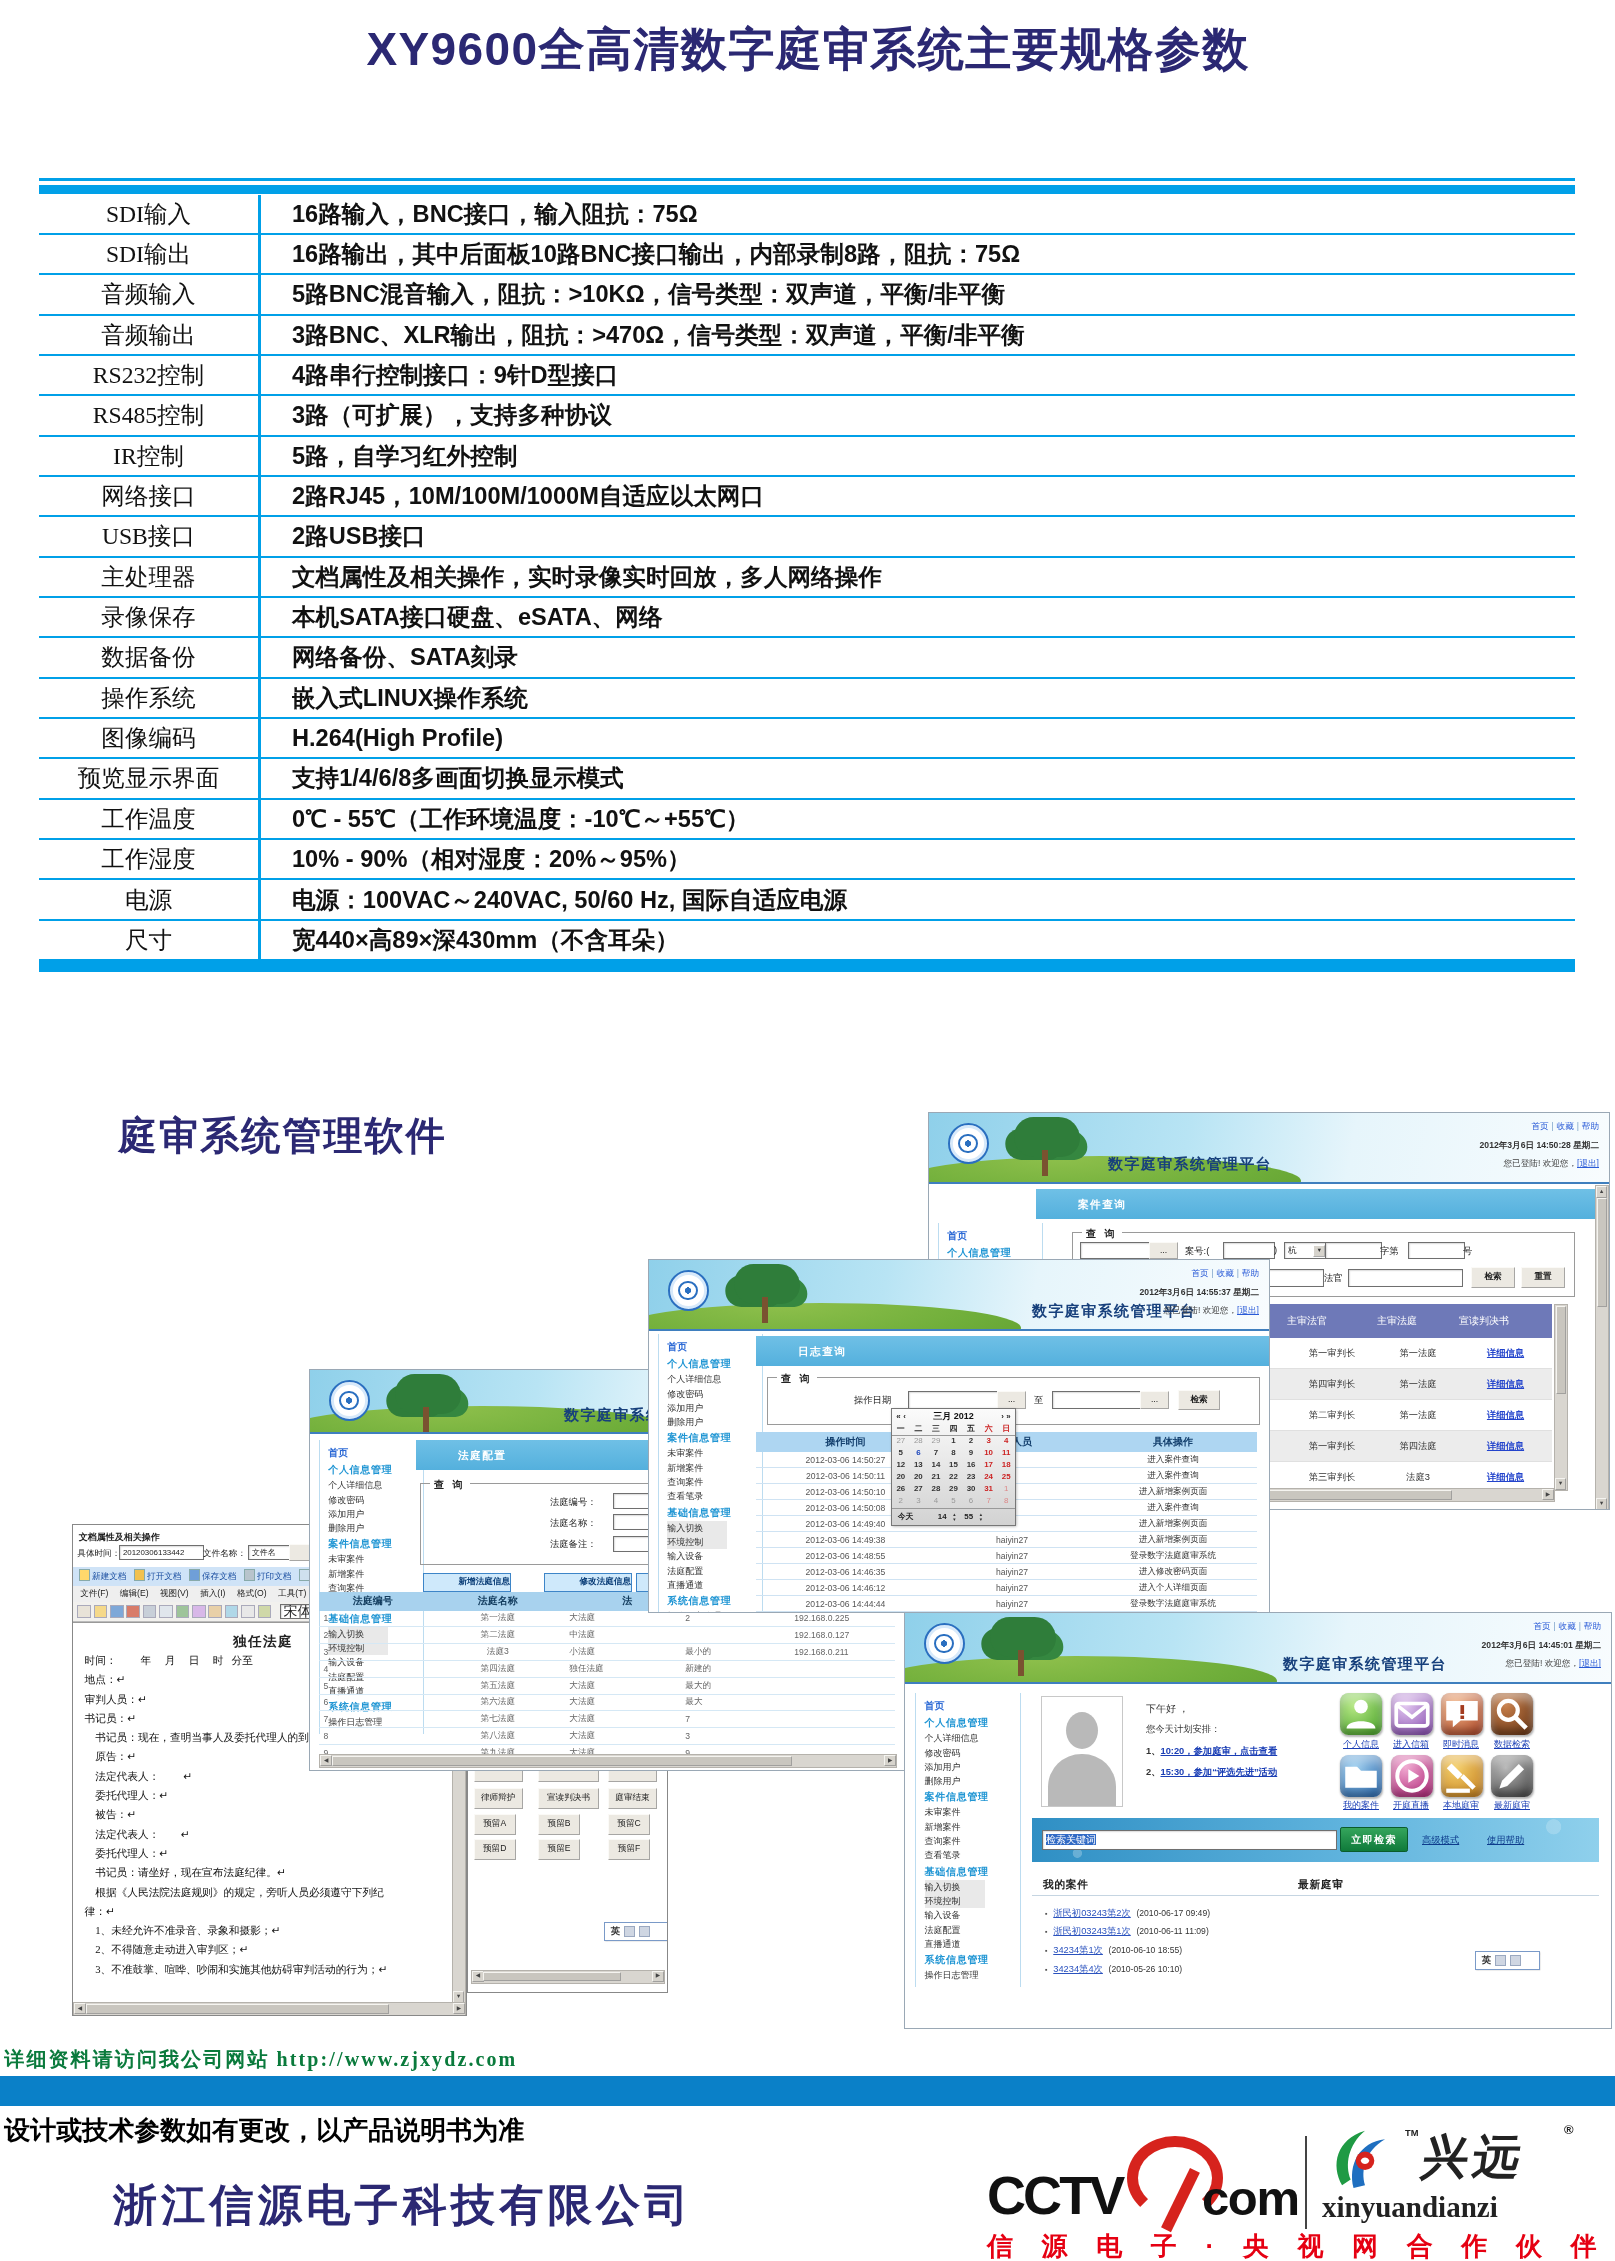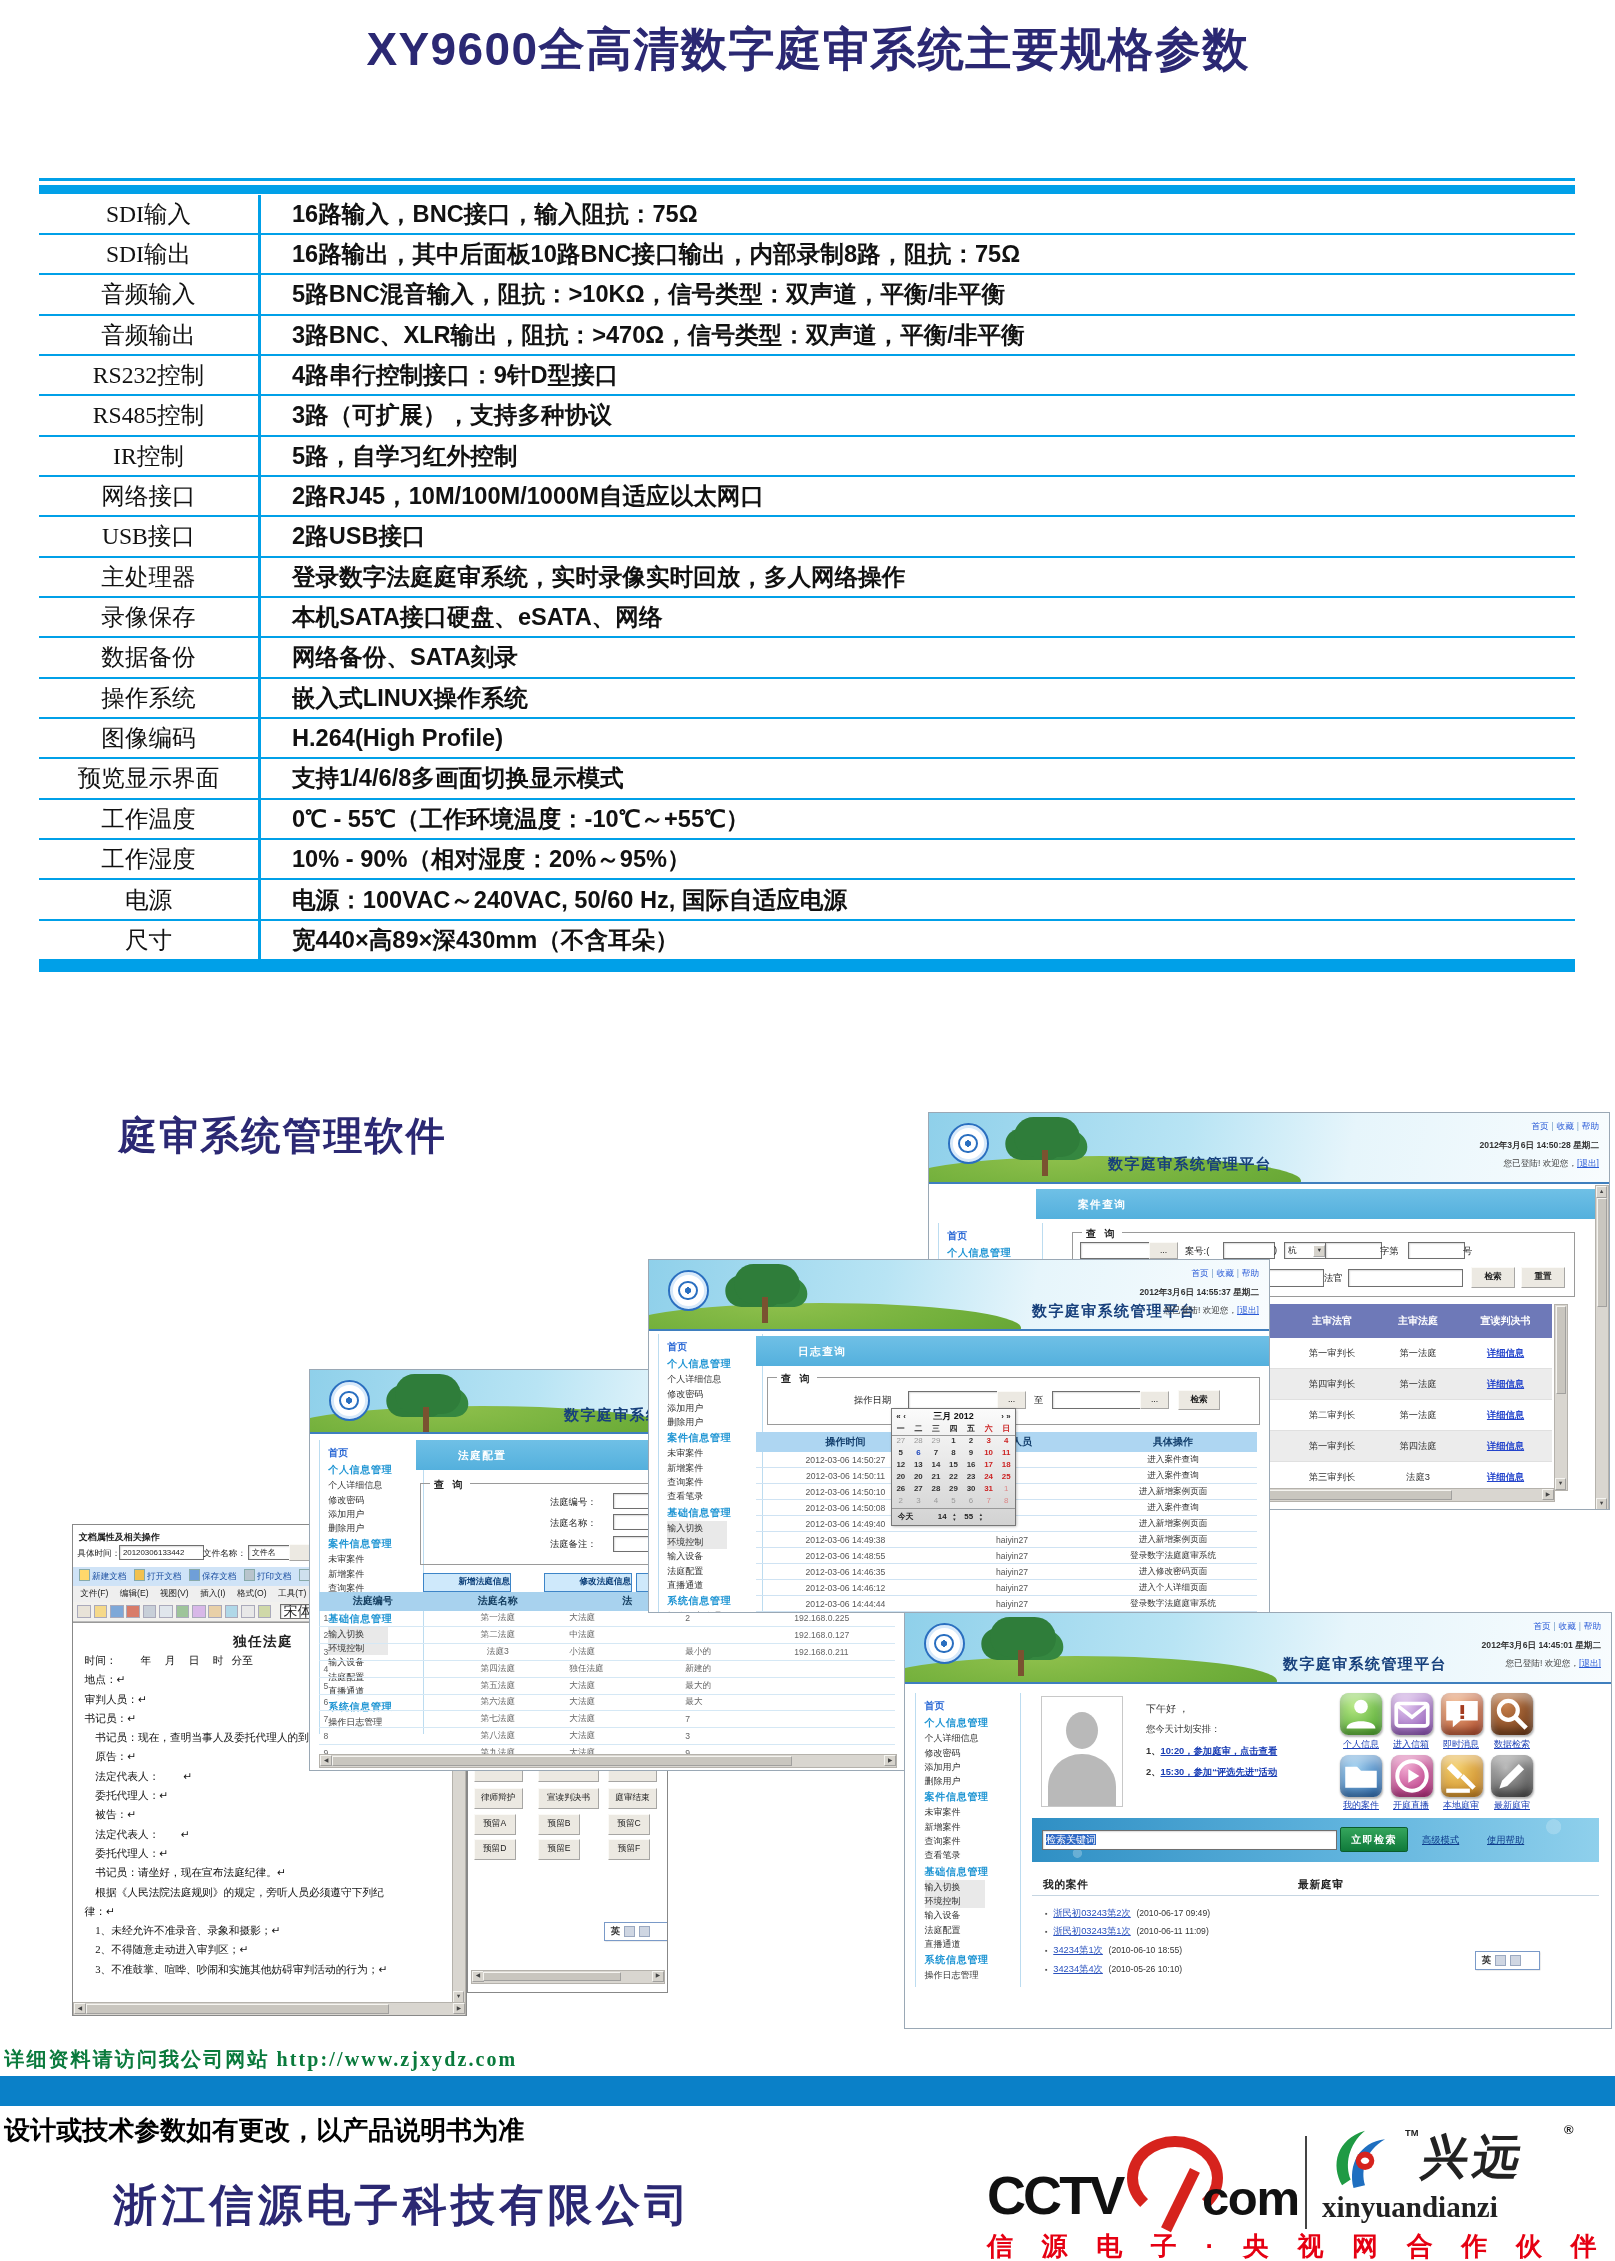"登录数字法庭庭审系统，实时录像实时回放，多人网络操作" div.val { text: 登录数字法庭庭审系统 -> 文档属性及相关操作 }
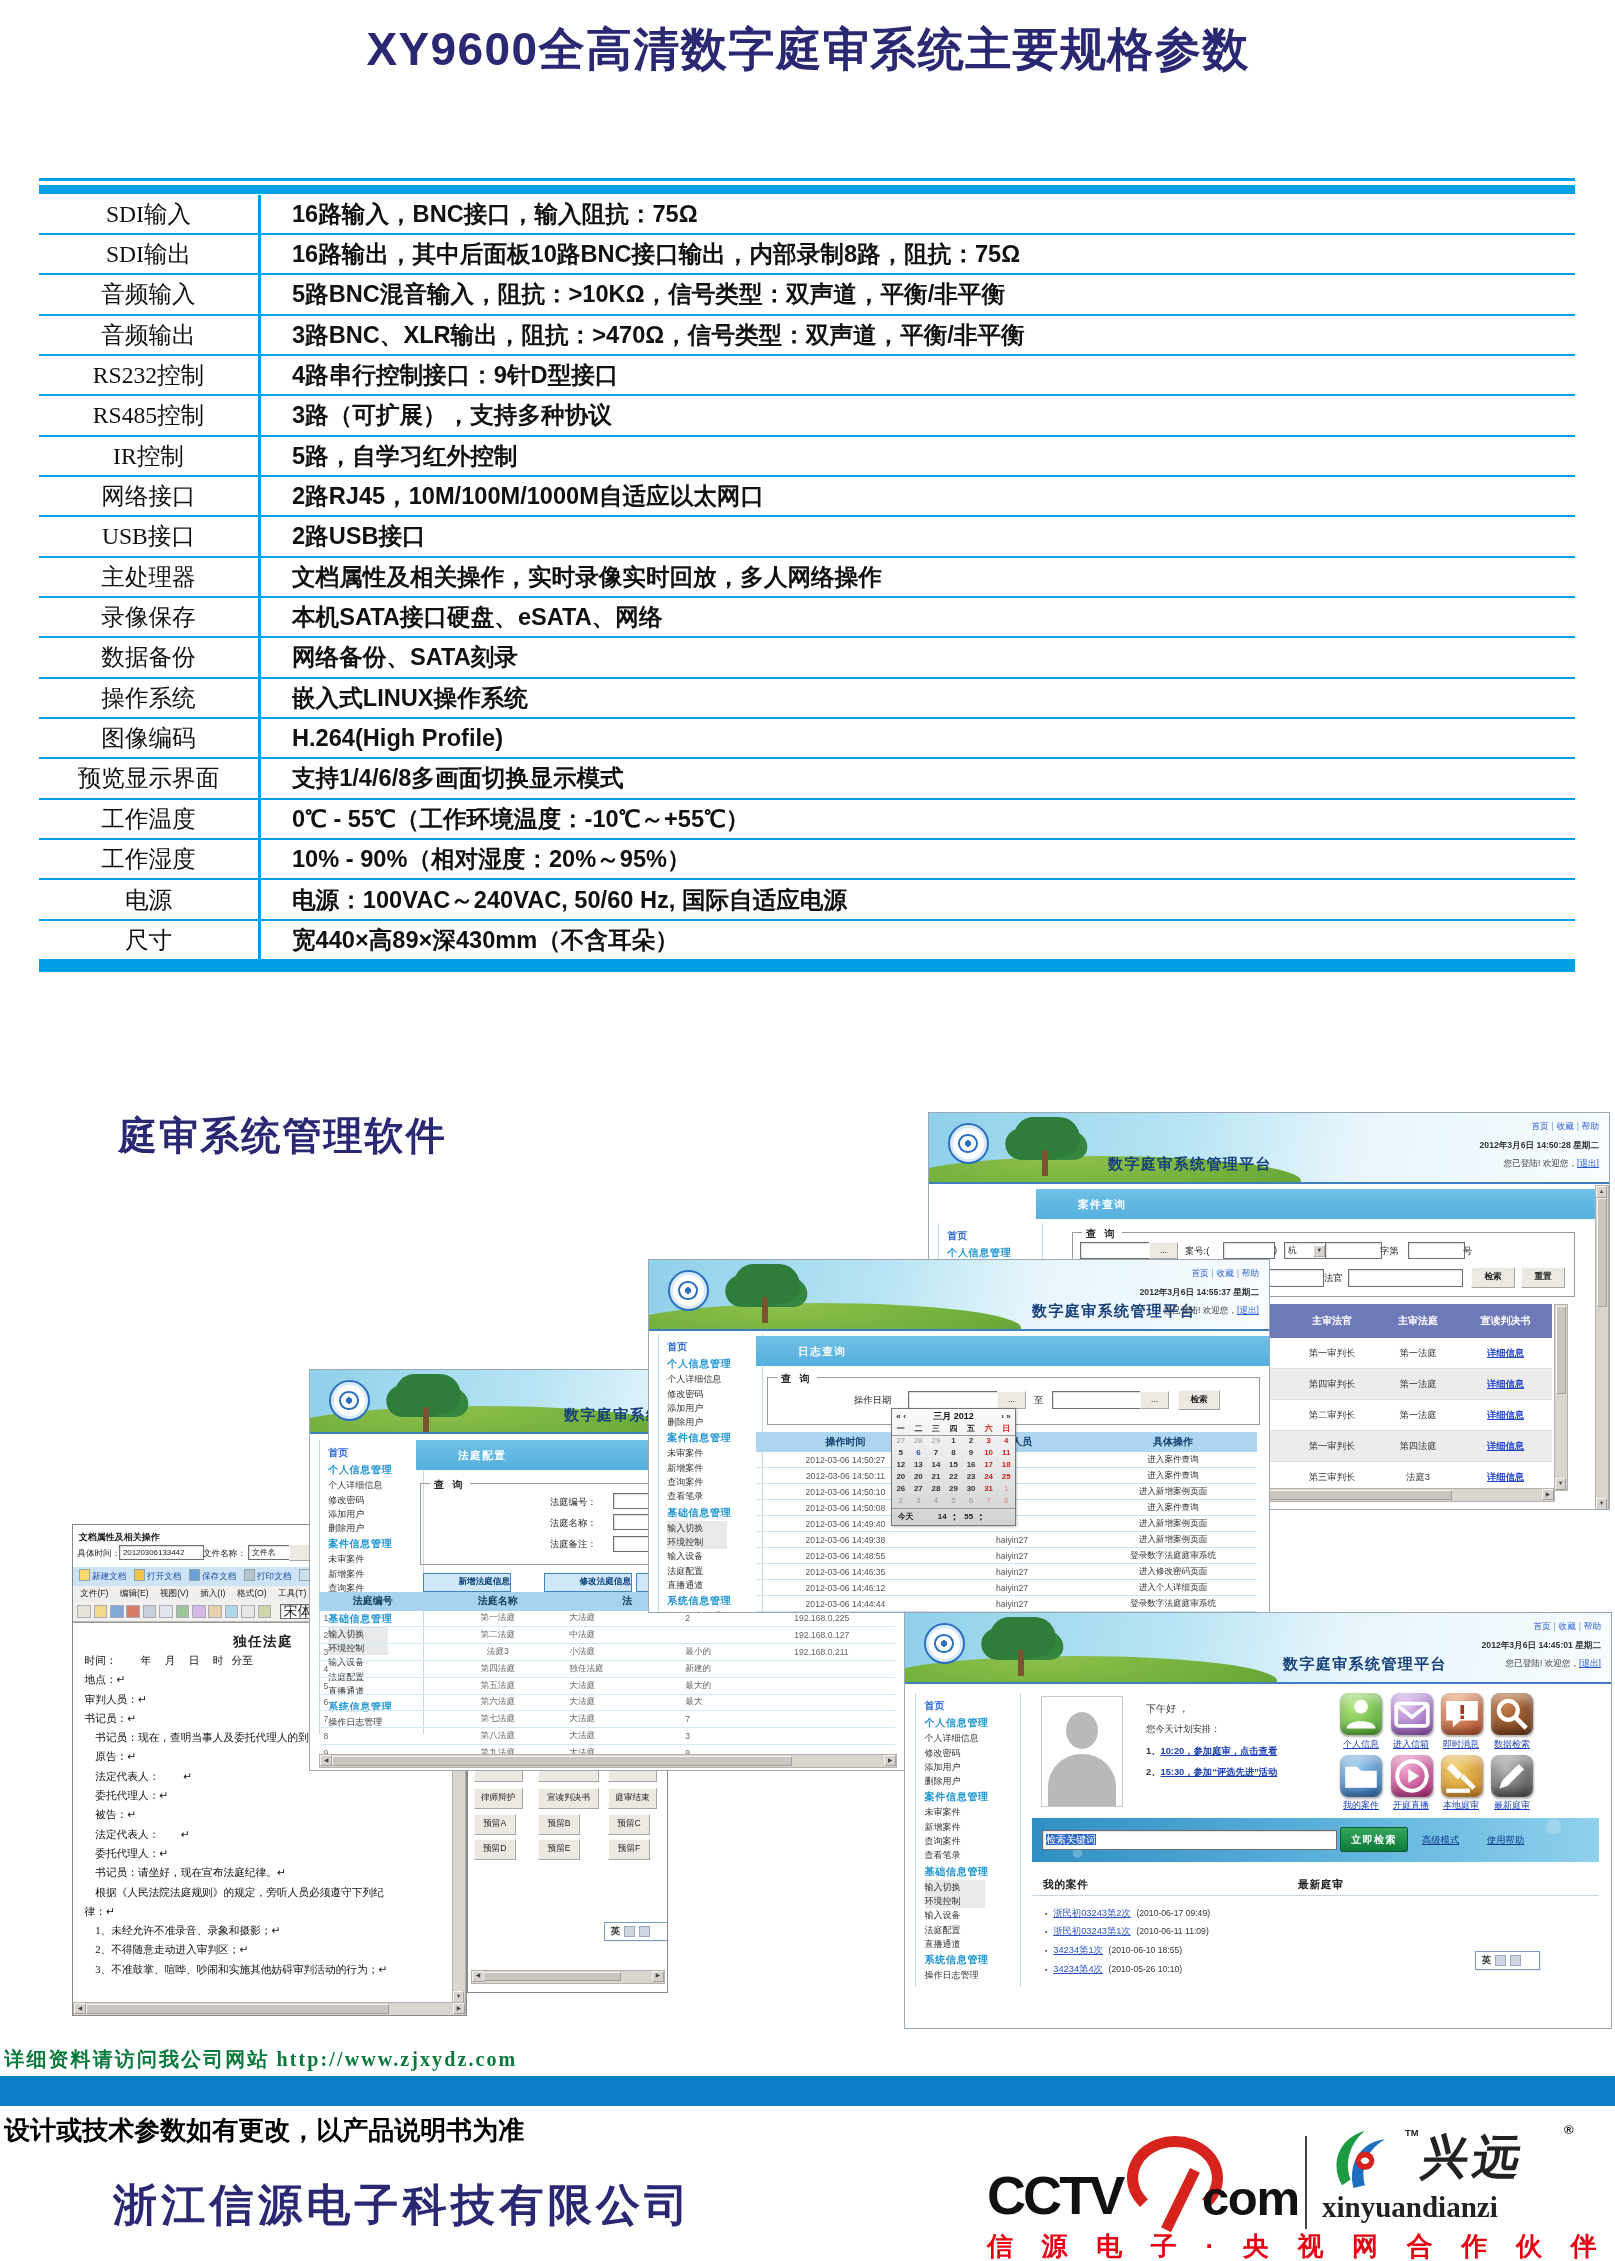"主审法官" .pt-h { font-weight: bold -> normal; text-align: center -> none }
